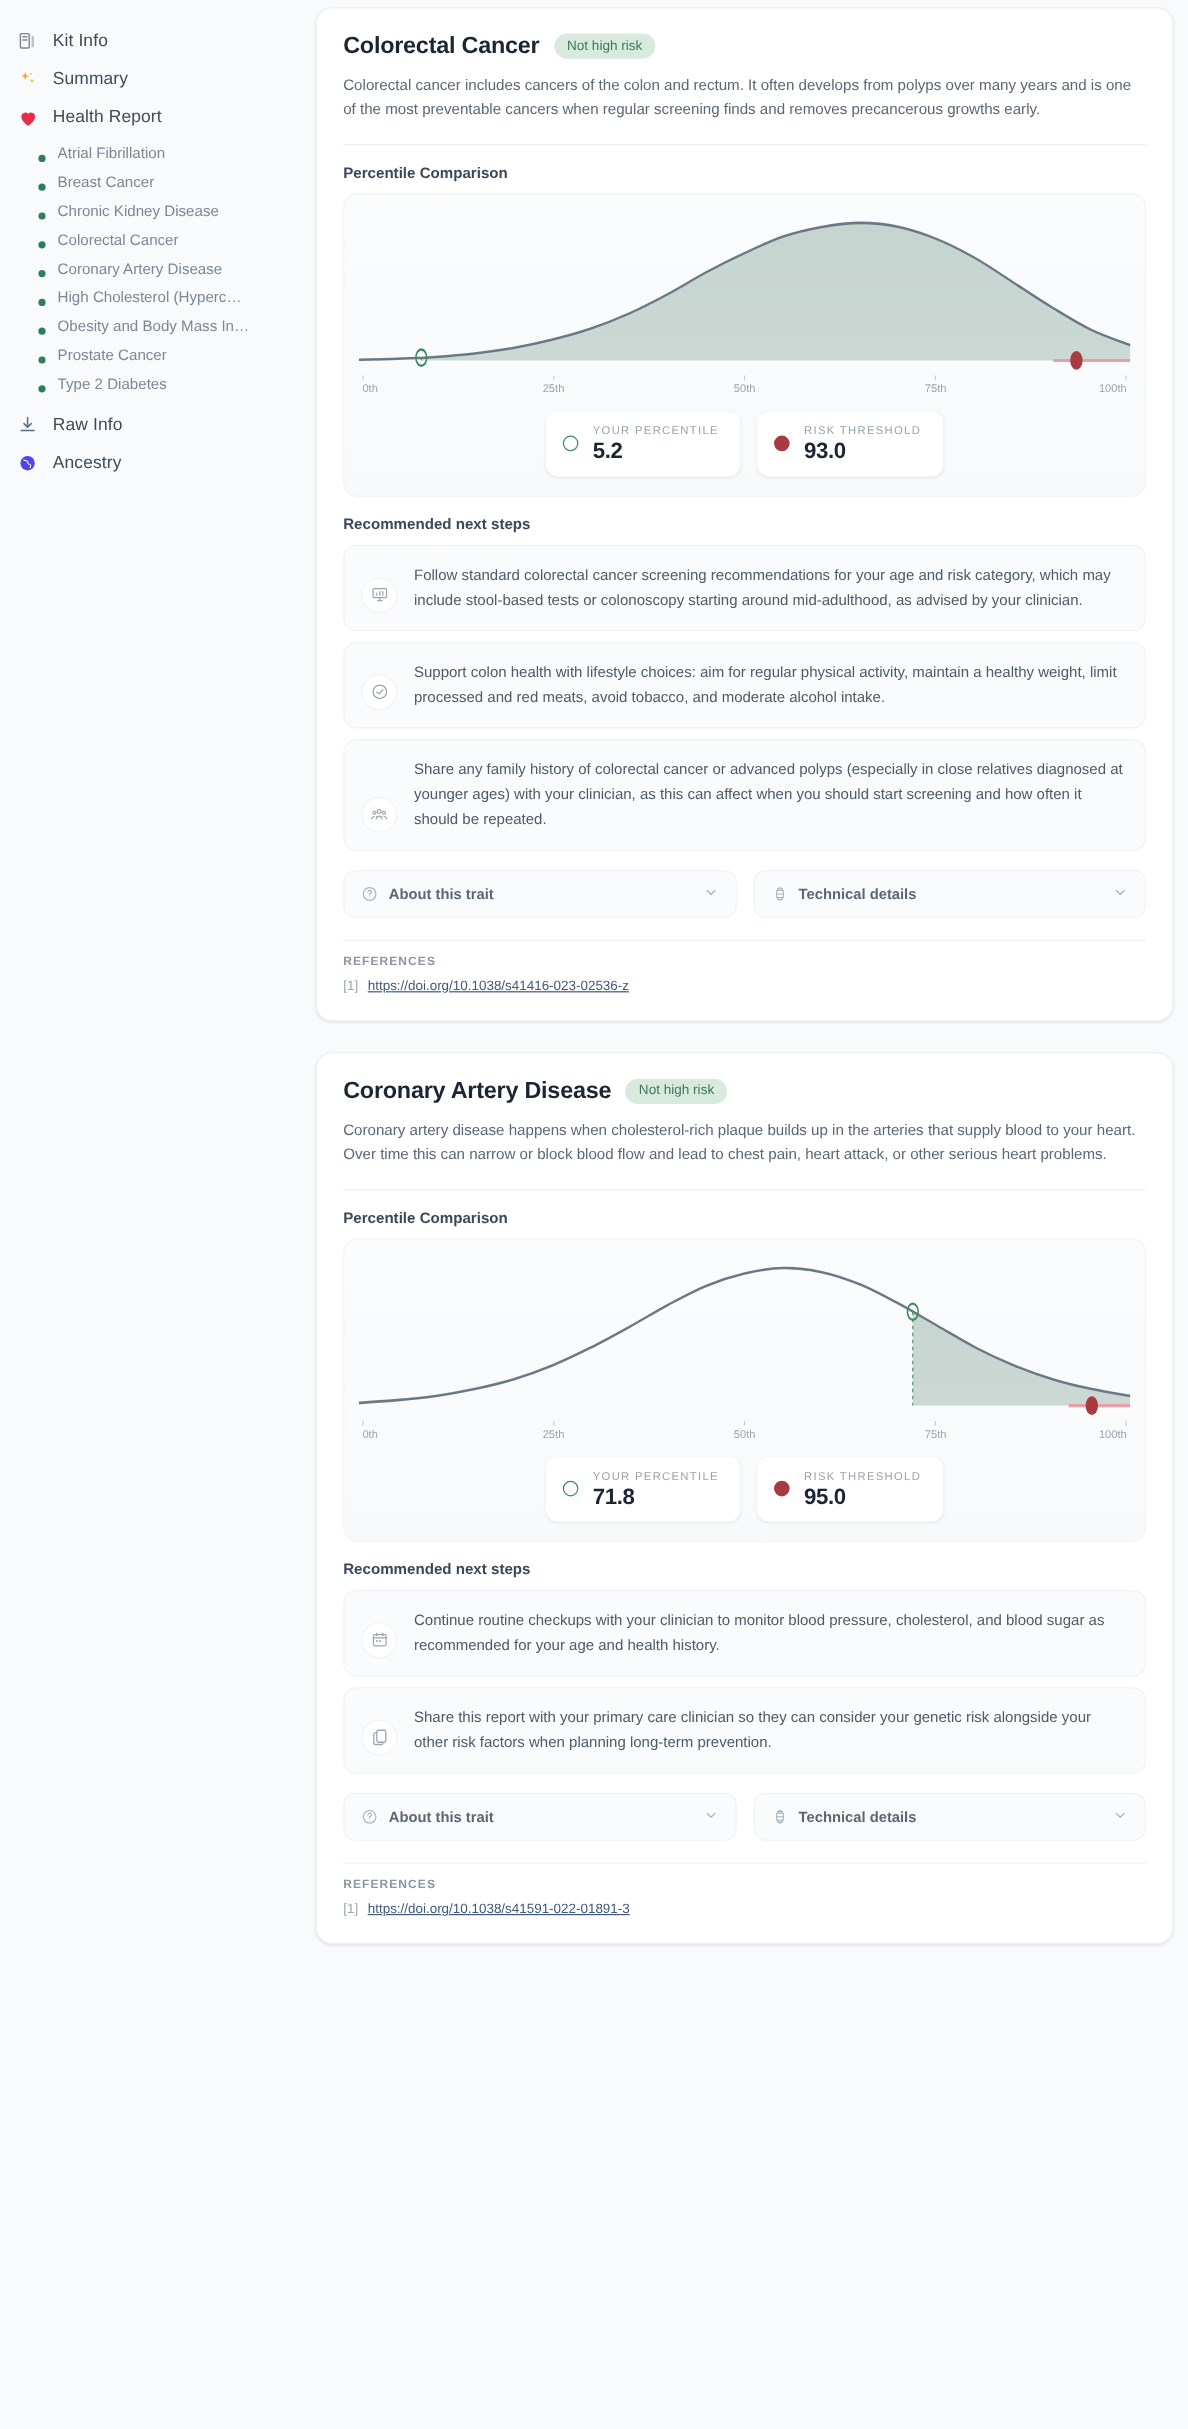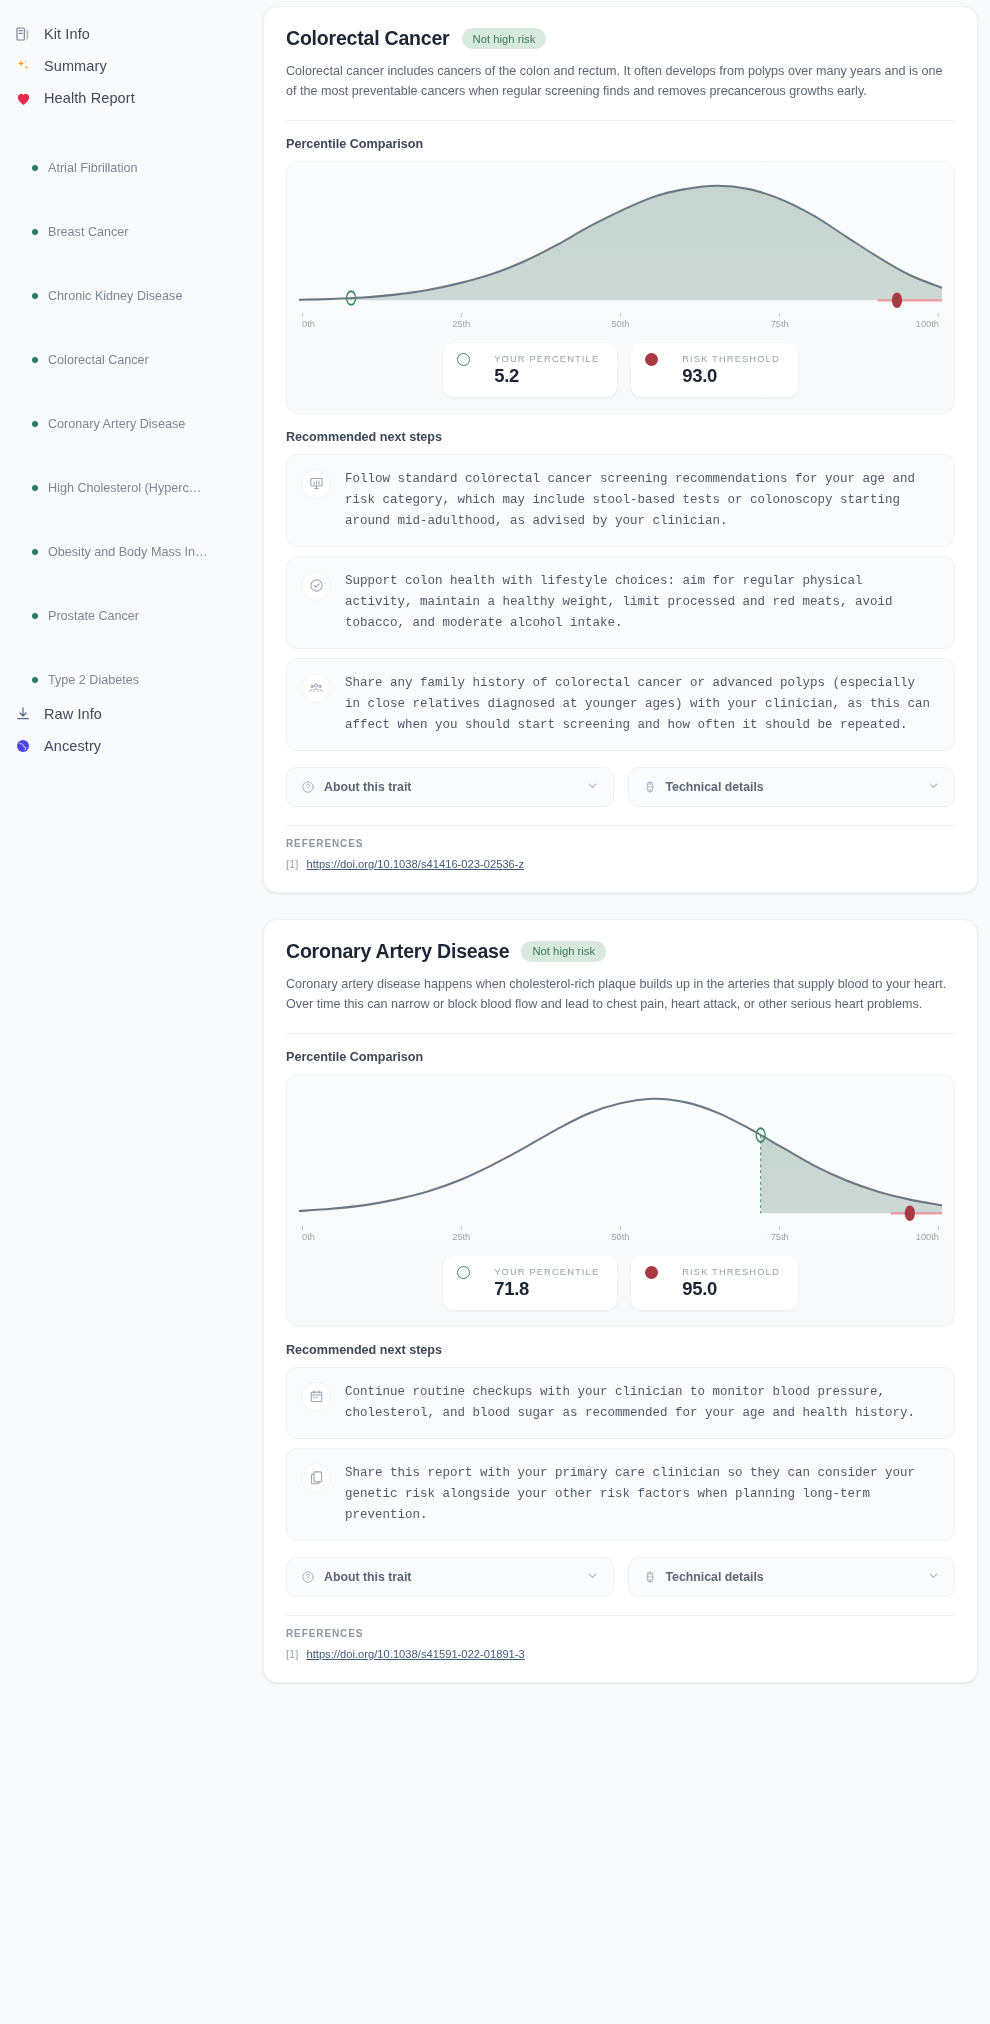"Atrial Fibrillation" .sub-item { align-items: center -> flex-end; margin-top: 40px -> none }
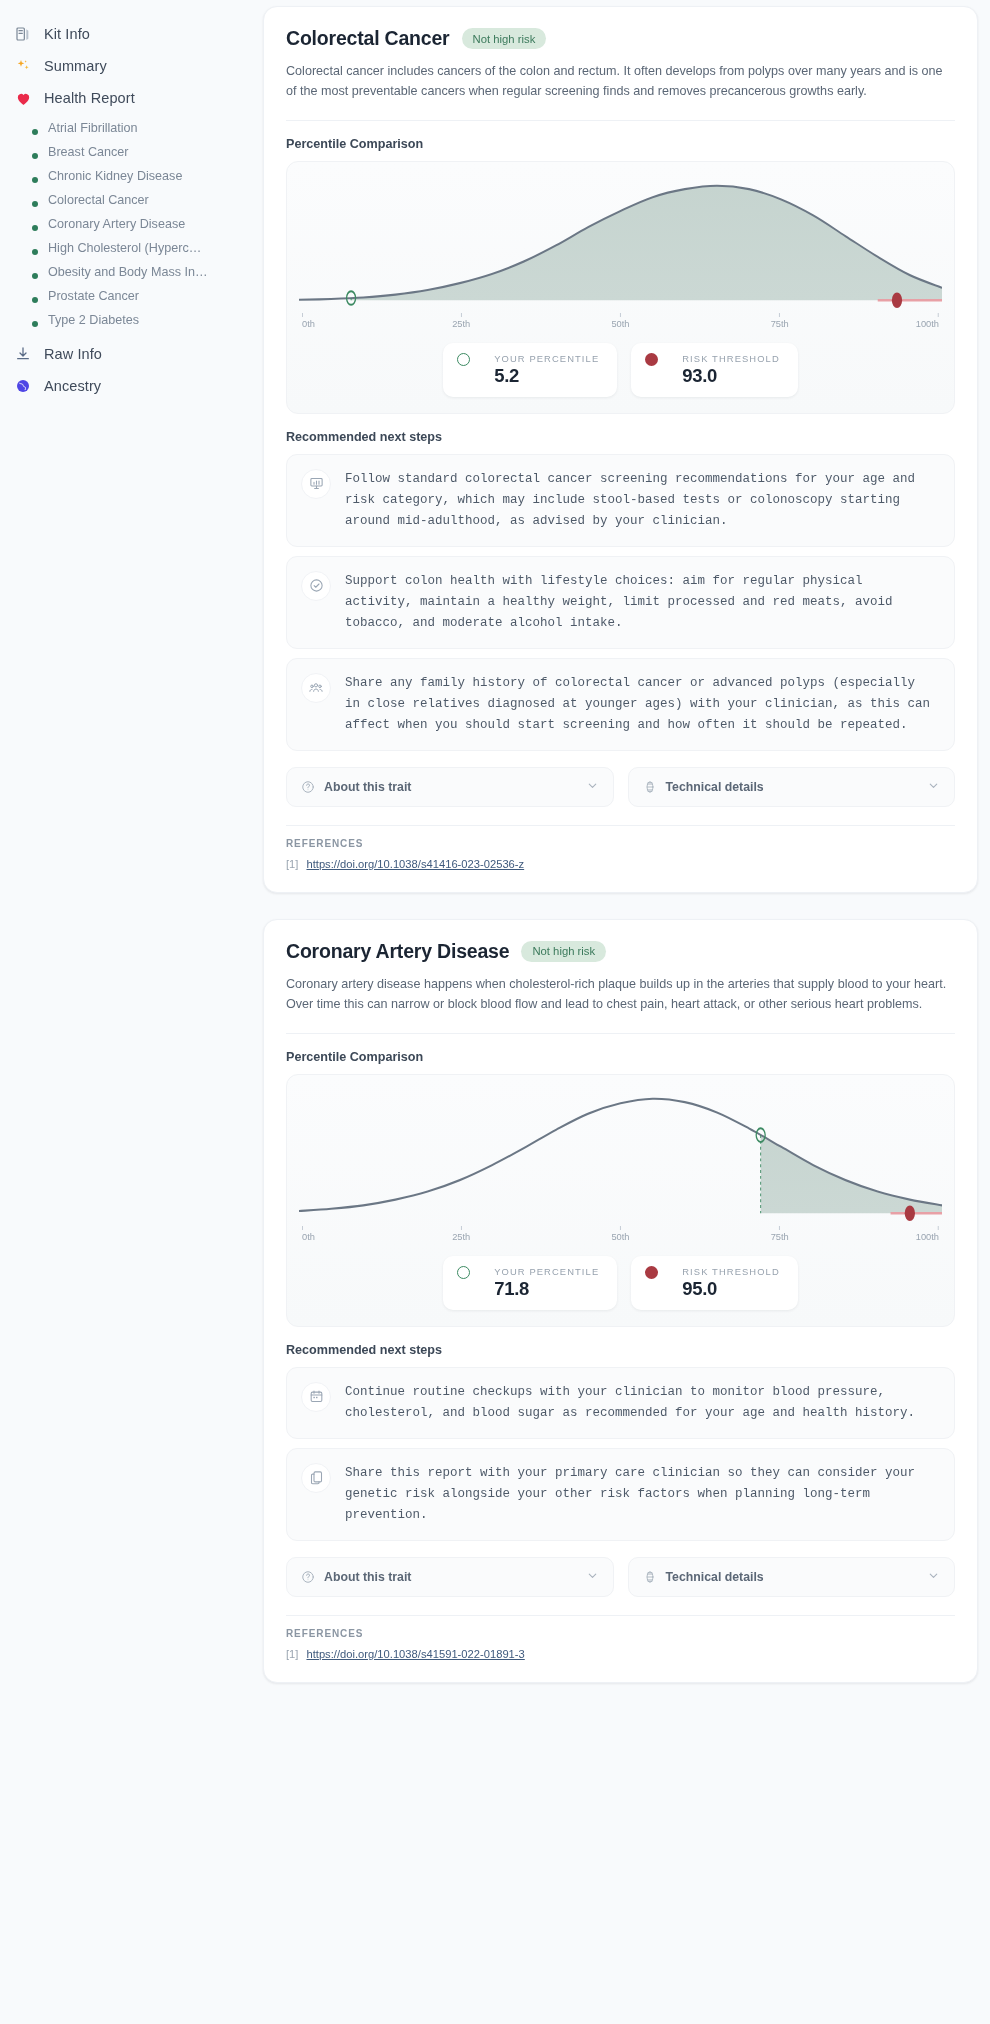"YOUR PERCENTILE" .stat-box { align-items: none -> center; gap: 24px -> 12px }
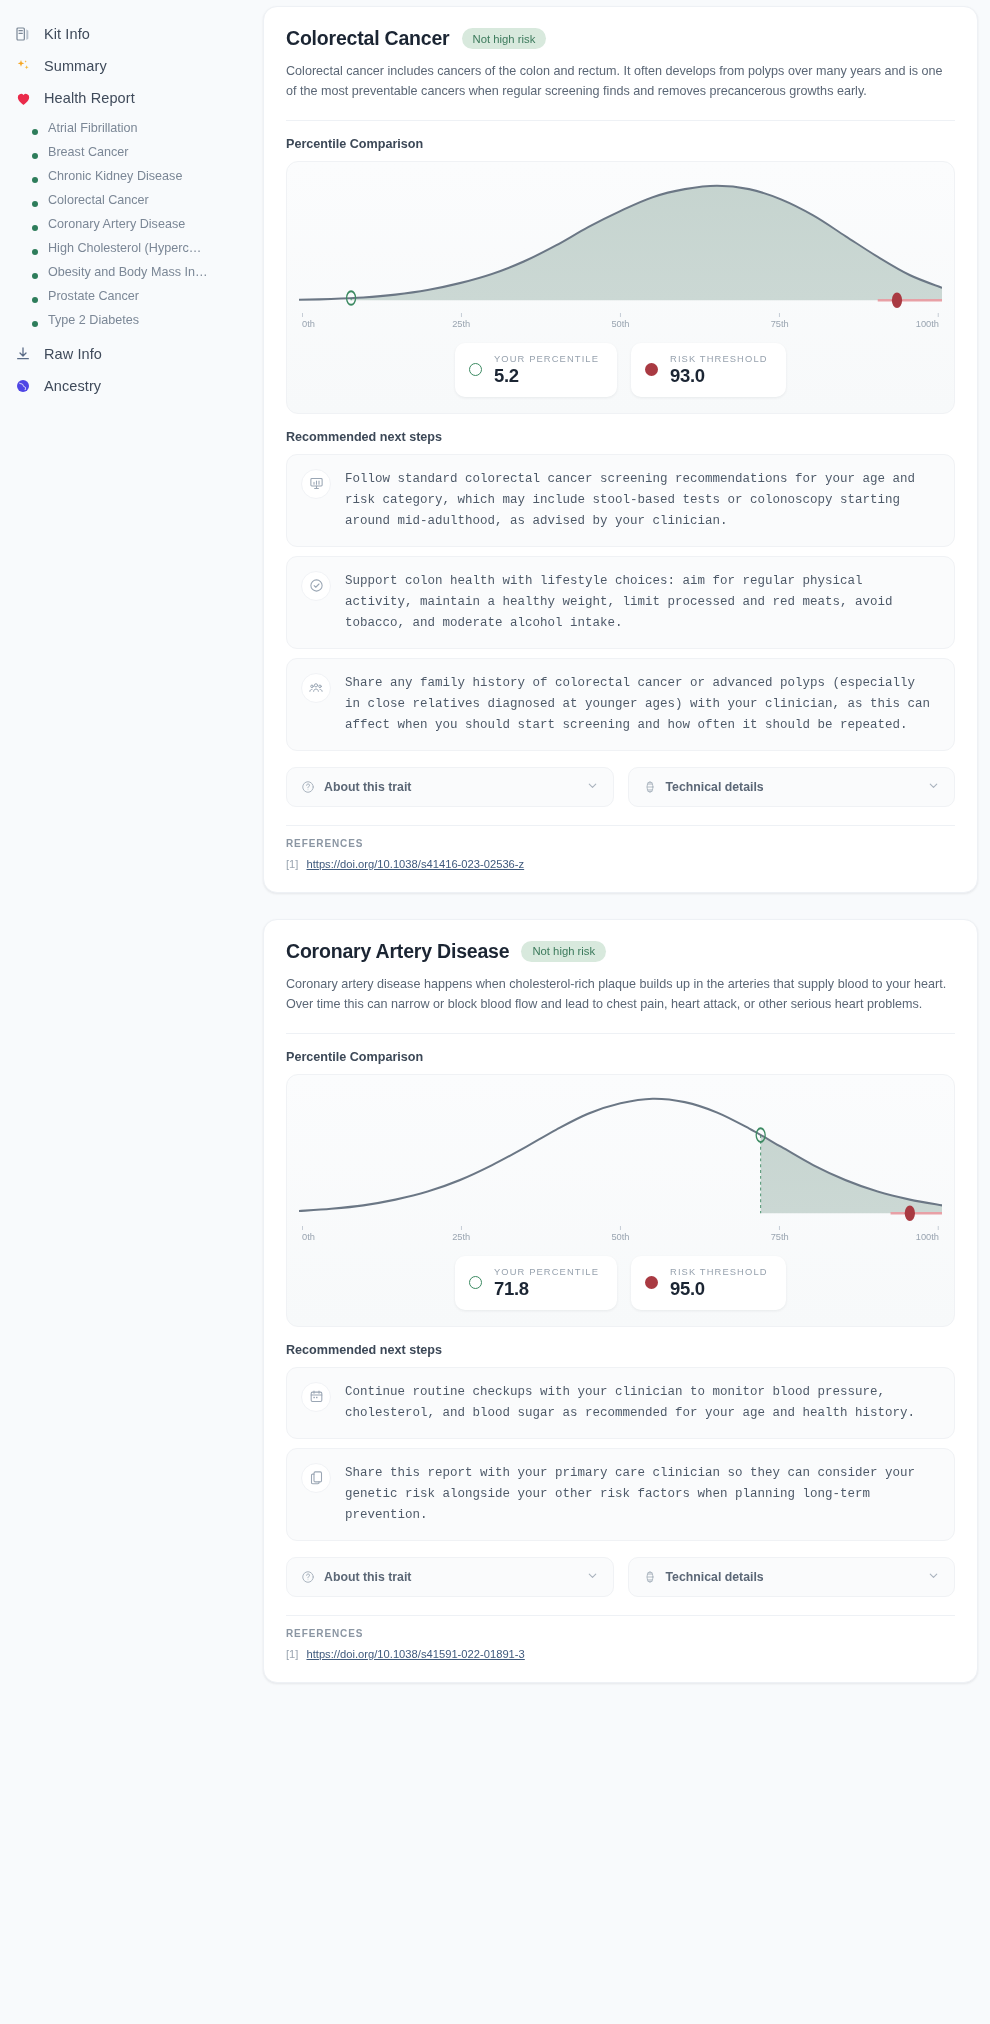"Follow standard colorectal cancer" .rec { align-items: flex-start -> flex-end; font-family: Liberation Mono, monospace -> none }
